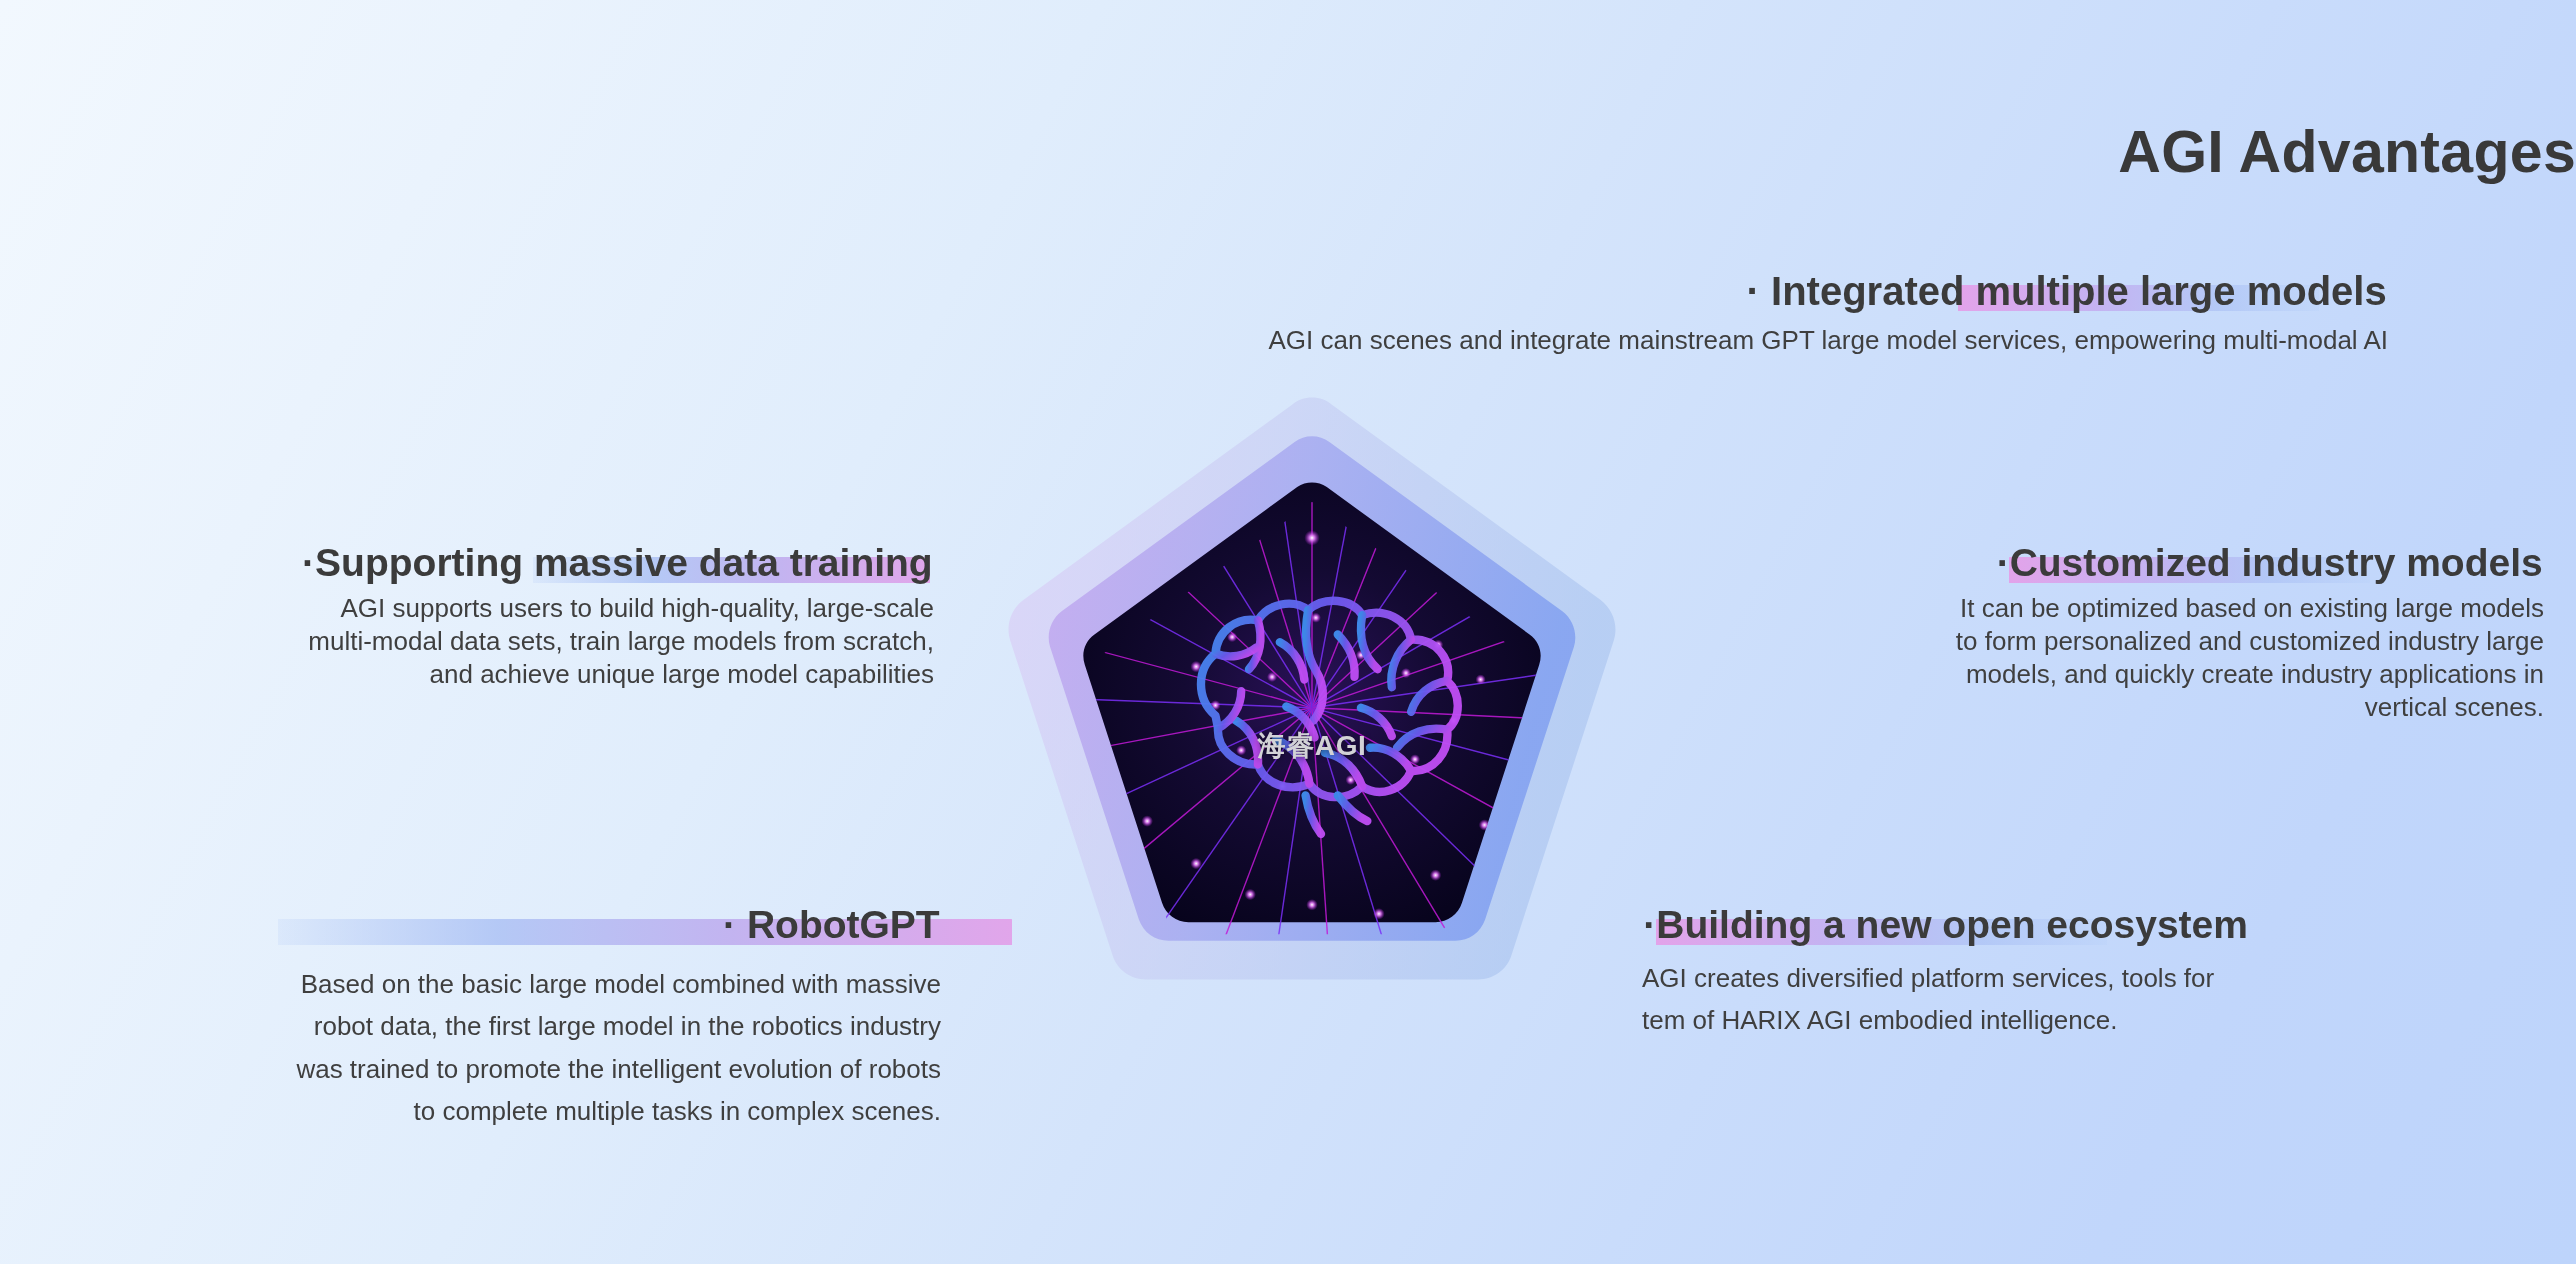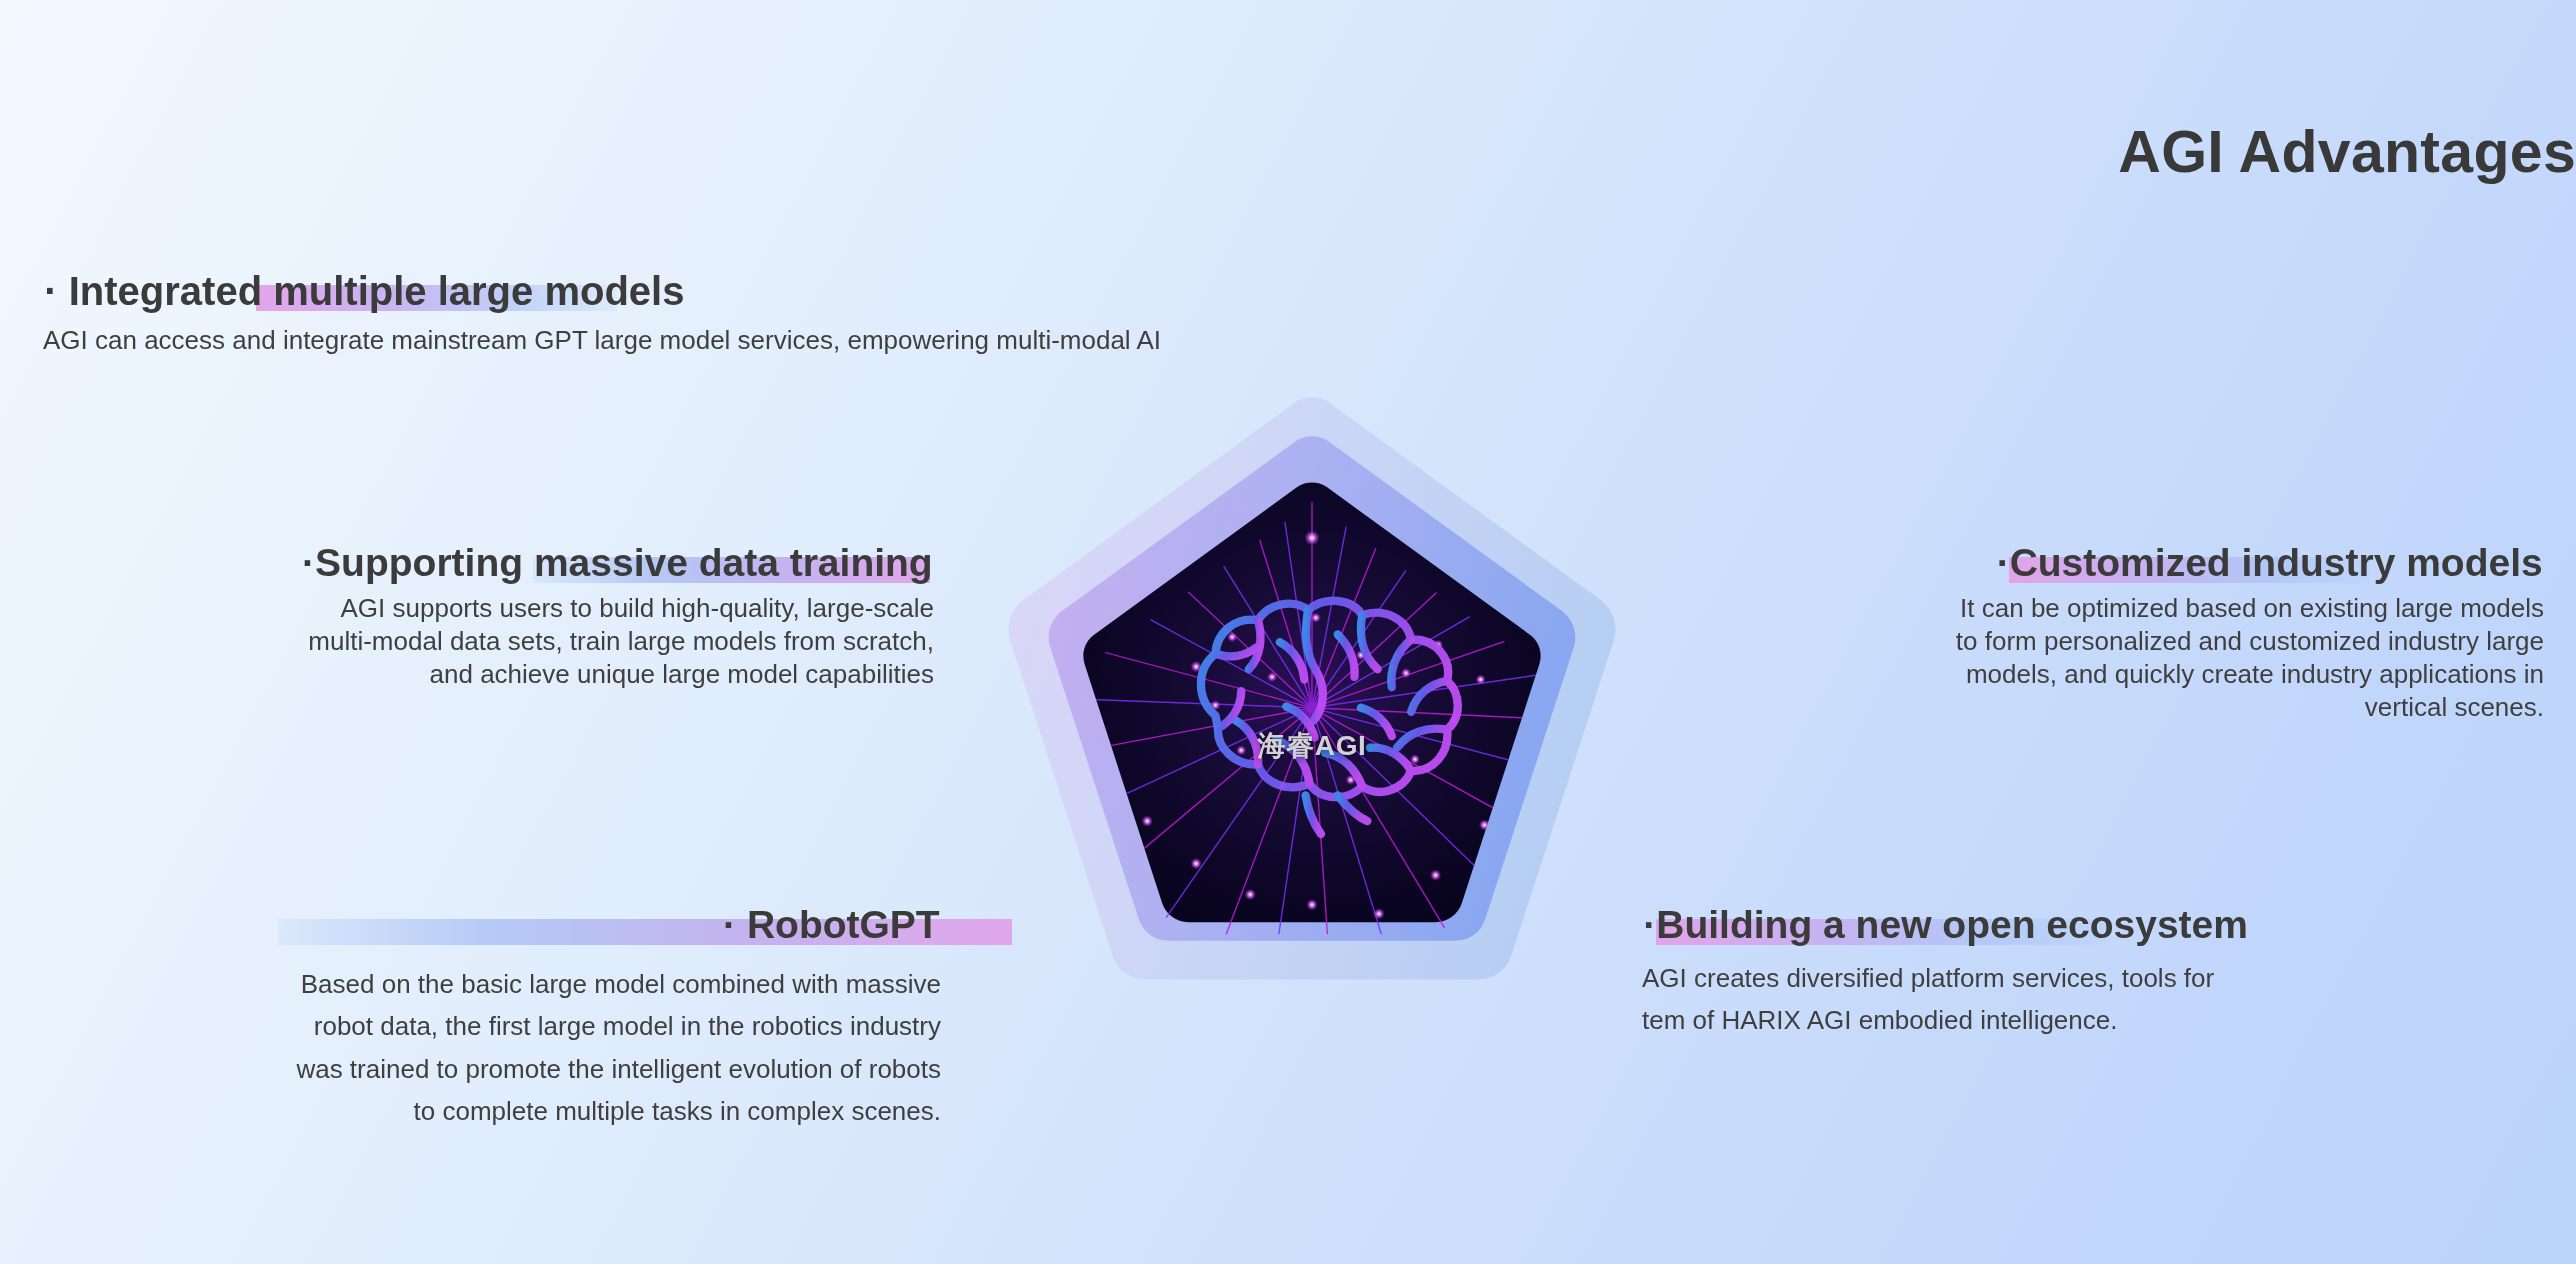"· Integrated multiple large models" #block-top { text-align: left -> right }
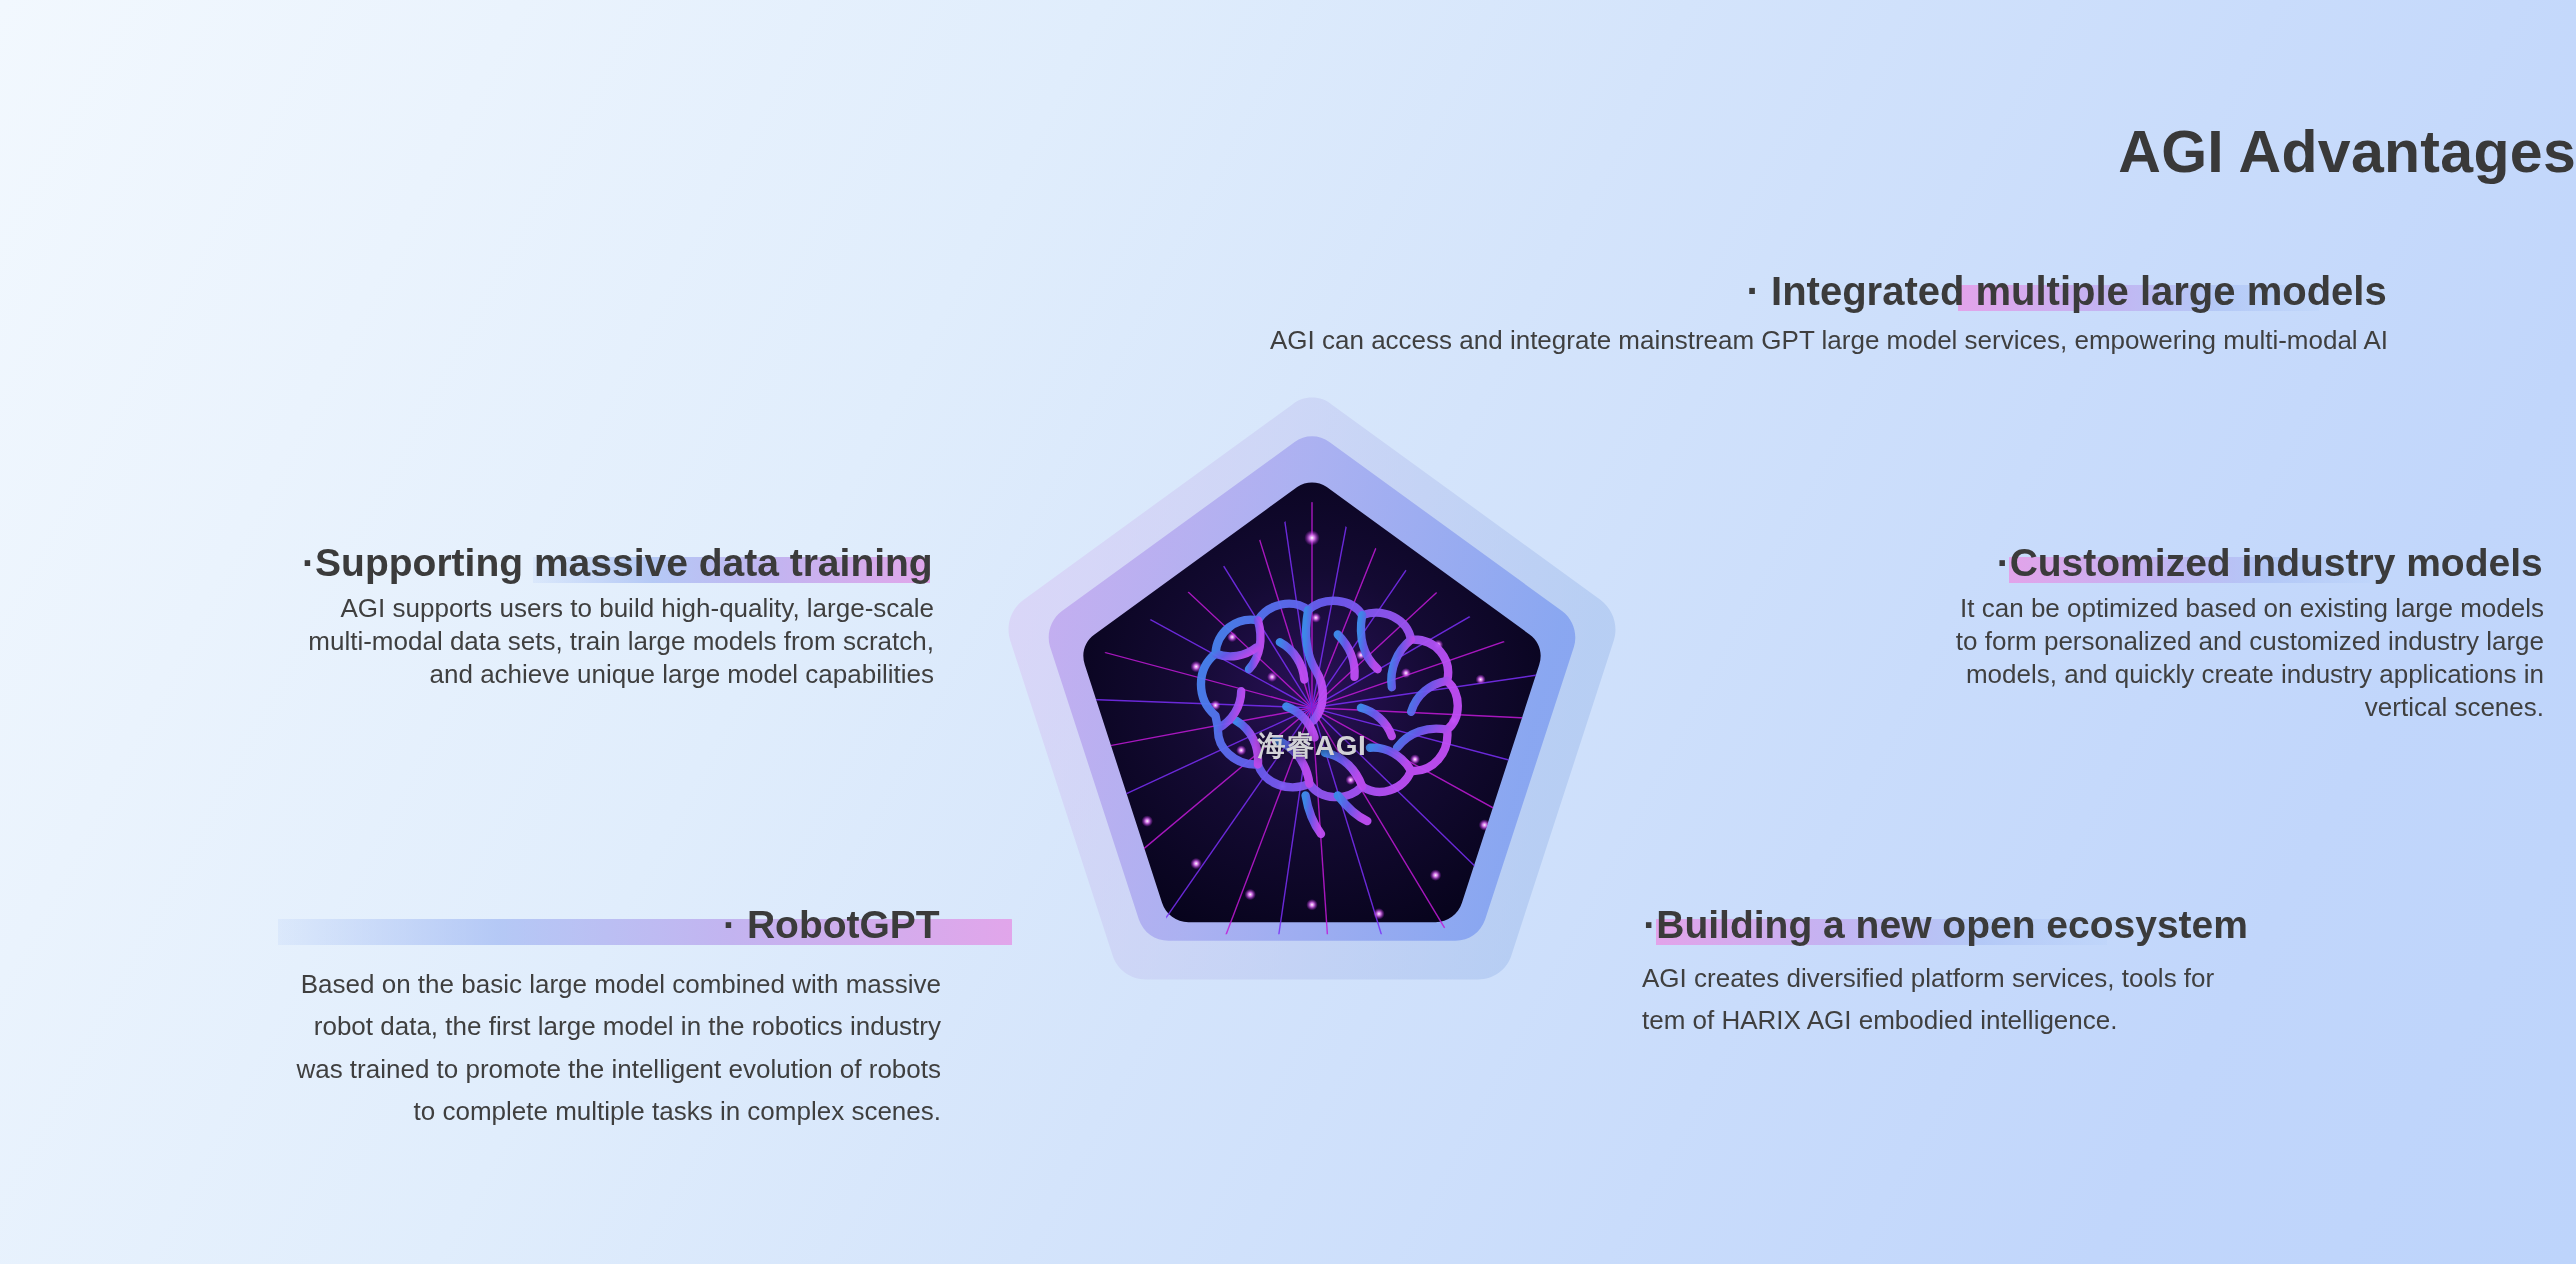"AGI can access and integrate" div.body-text { text: access -> scenes }
